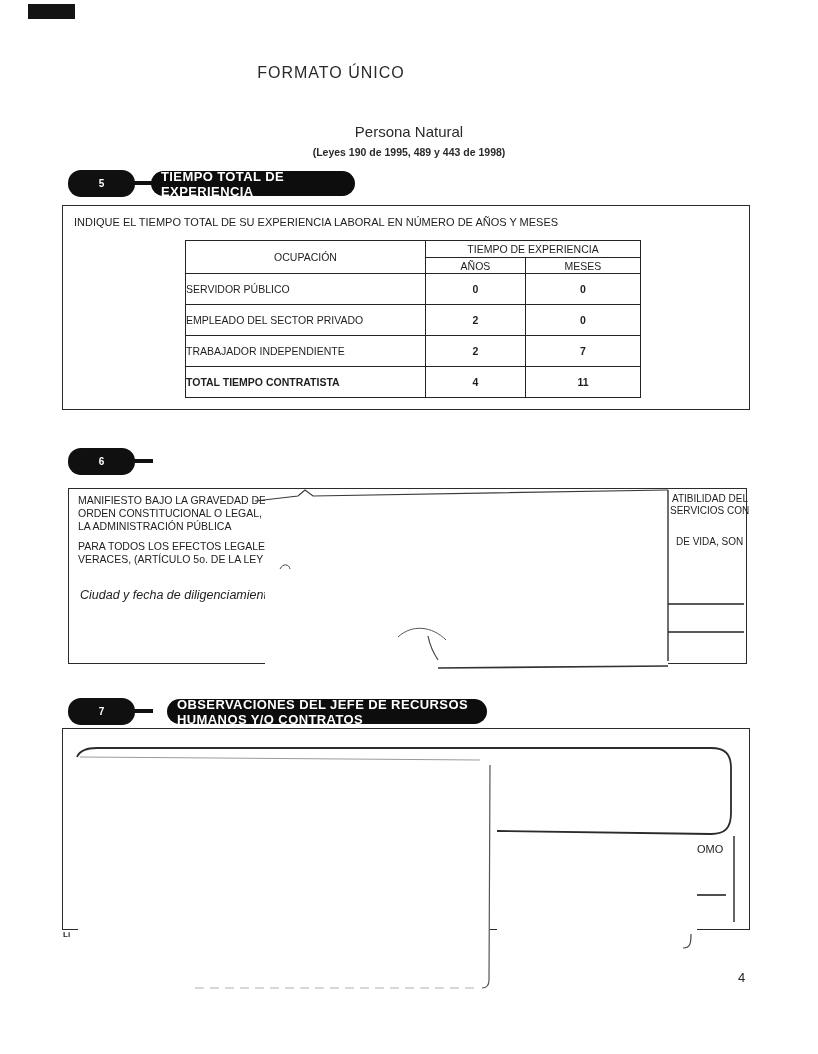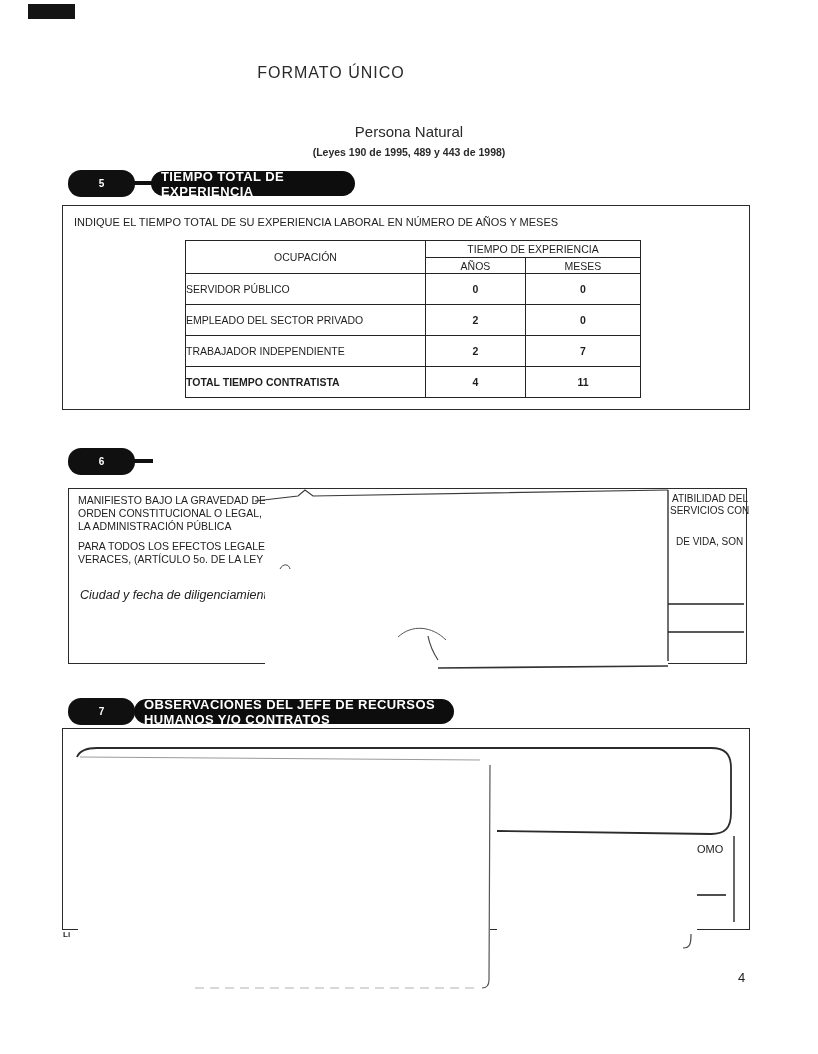"OBSERVACIONES DEL JEFE DE RECURSOS" div.abs { left: 134px -> 167px }
